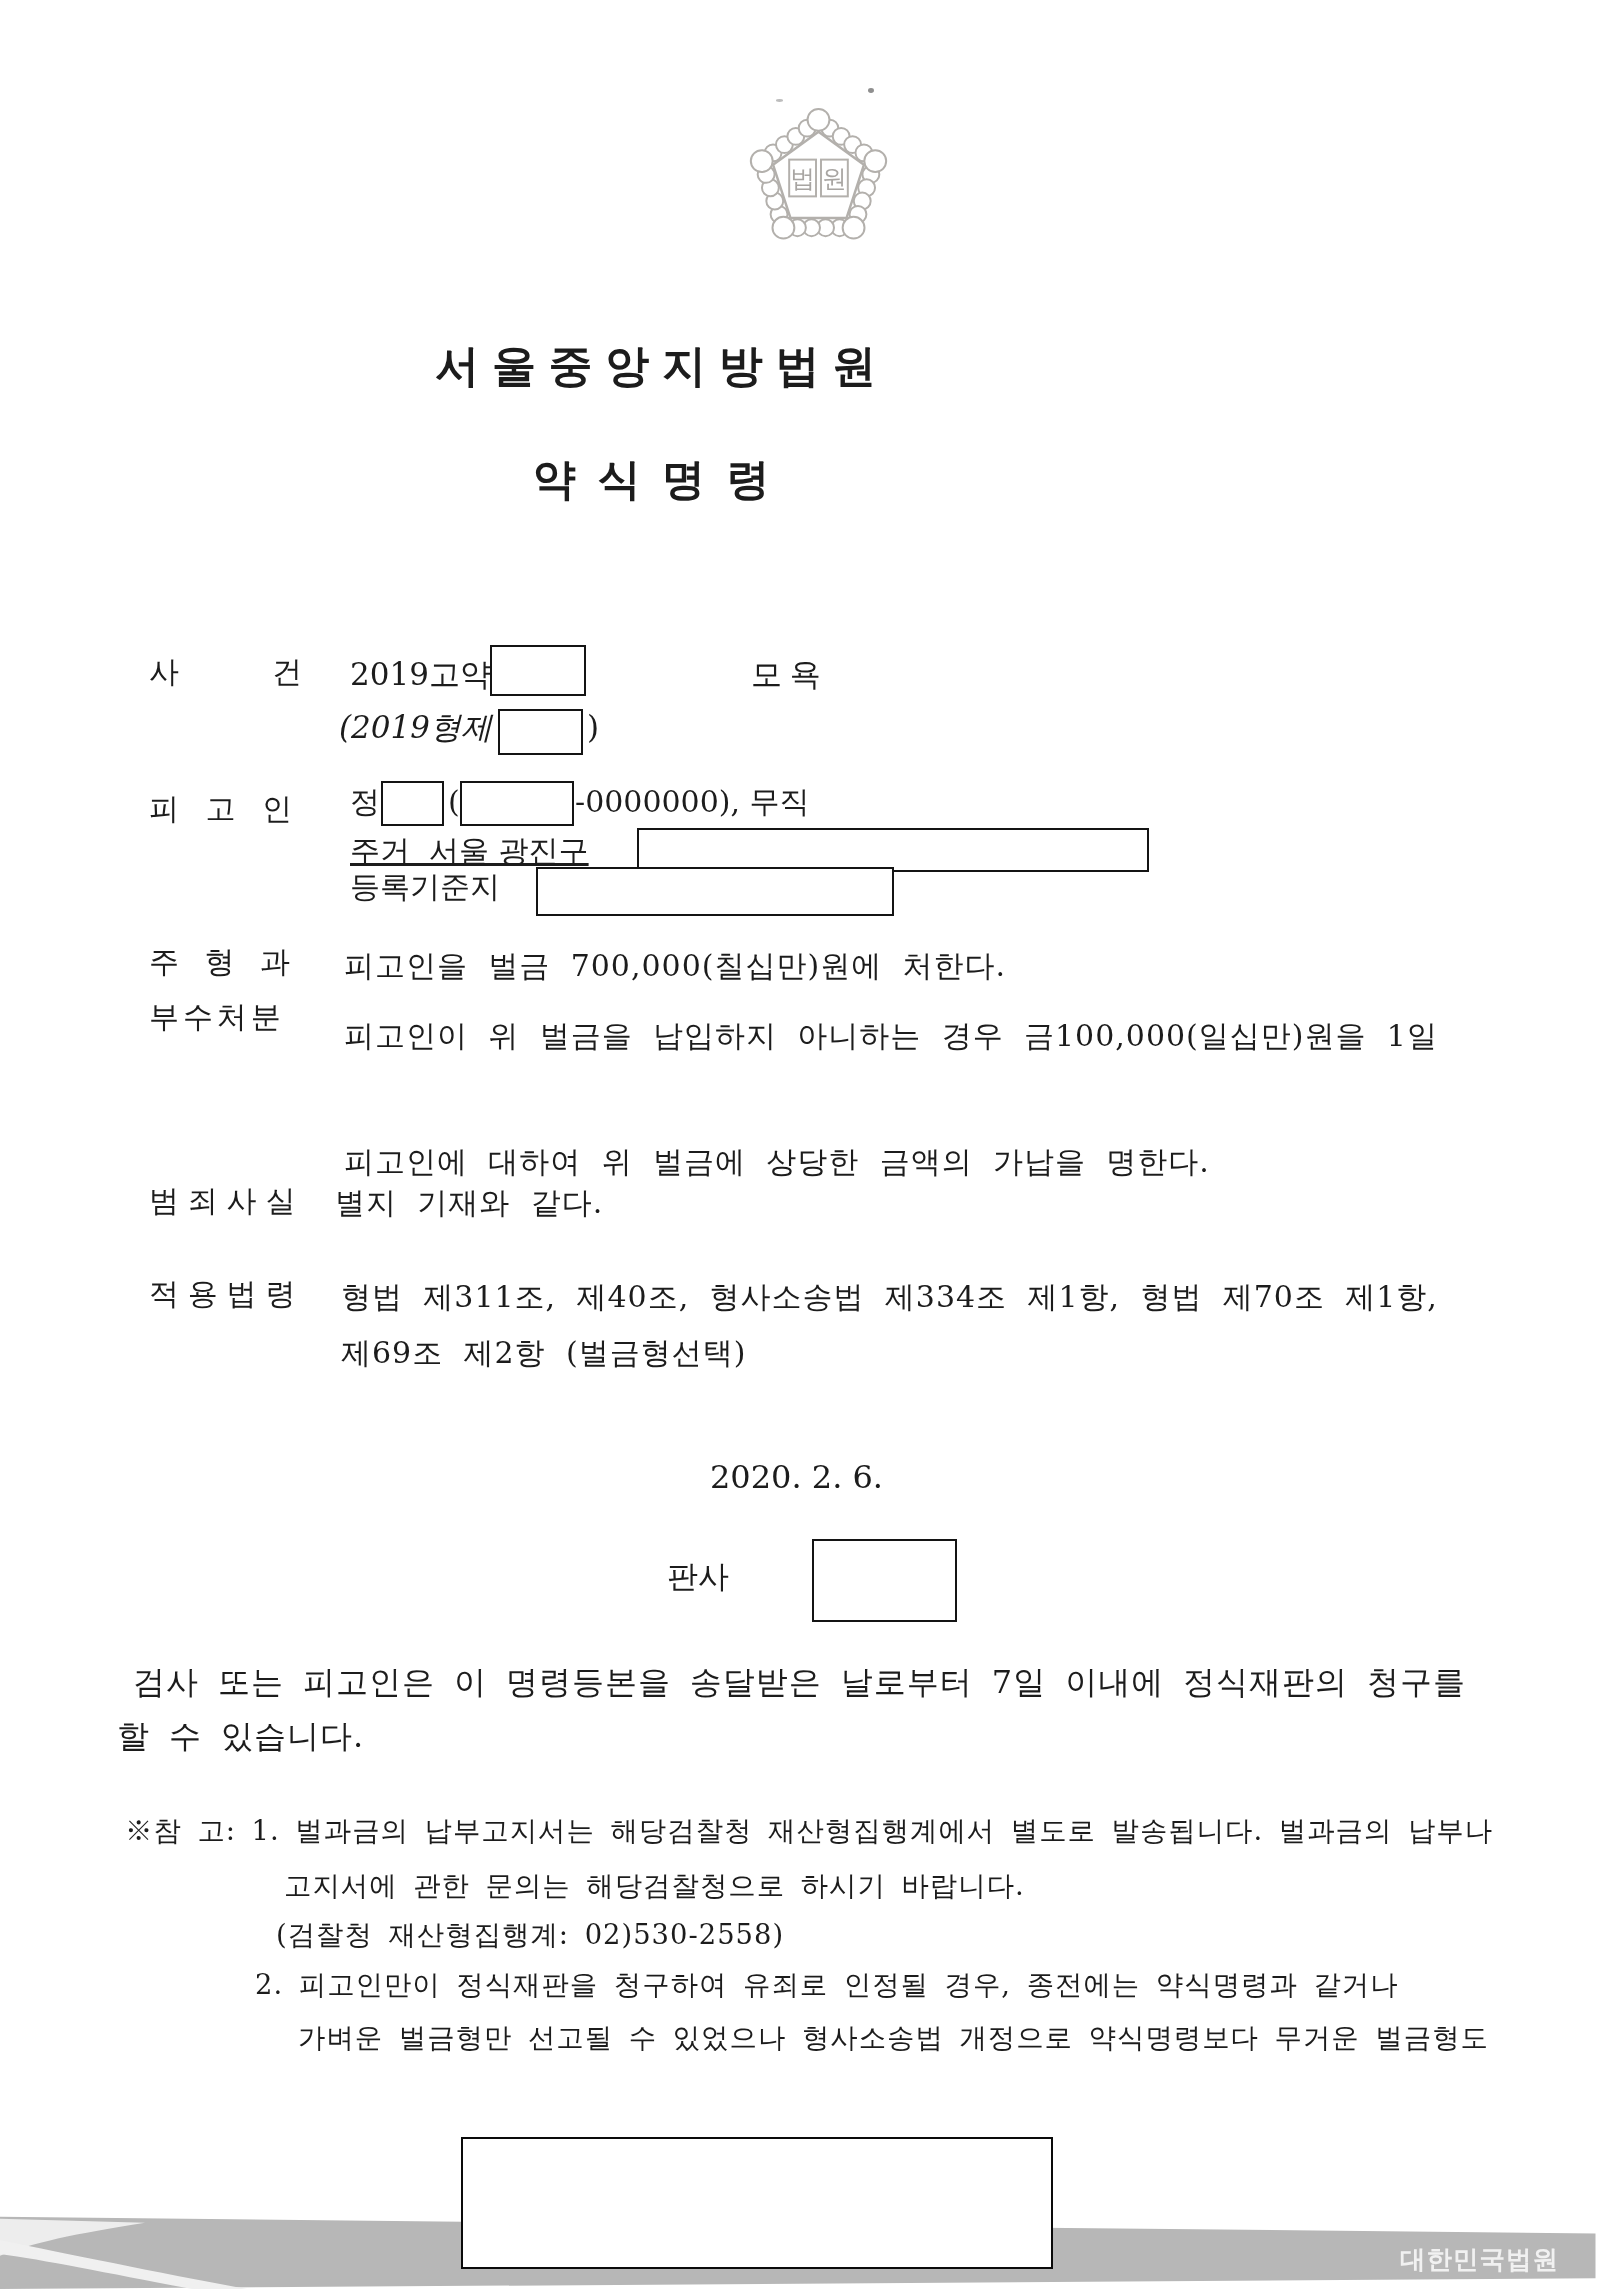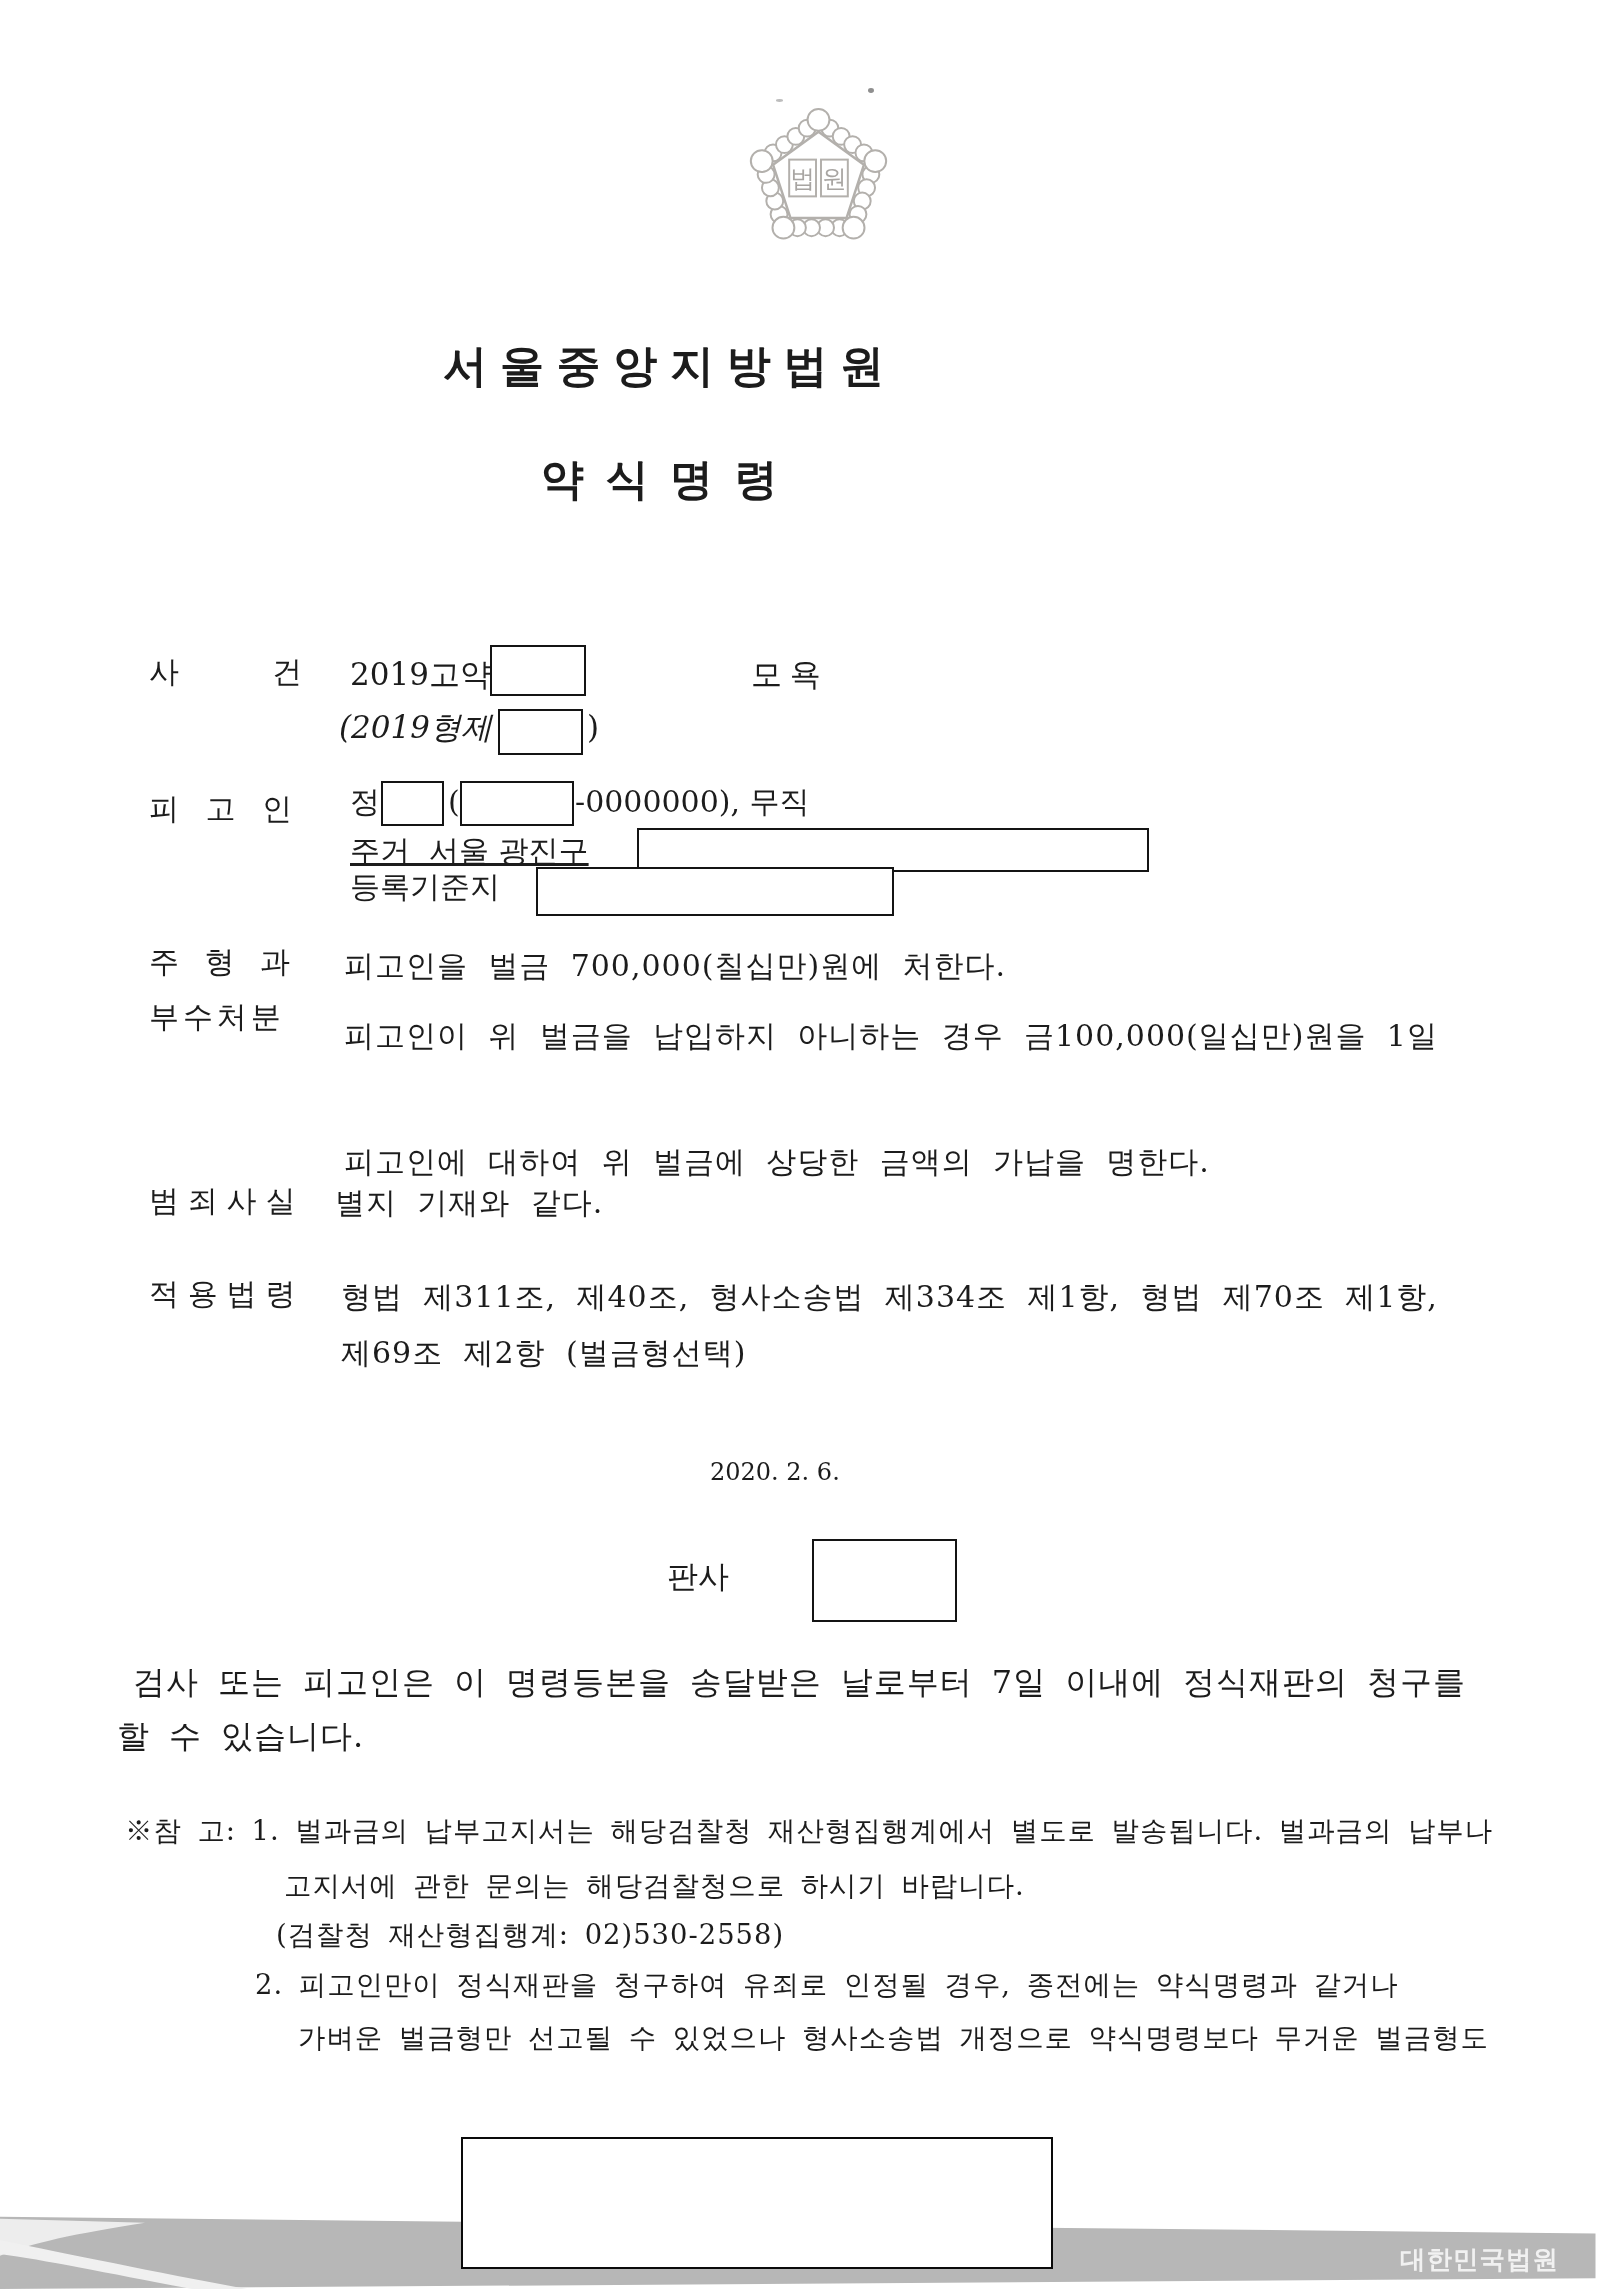"서울중앙지방법원" .center { padding-left: 8px -> none }
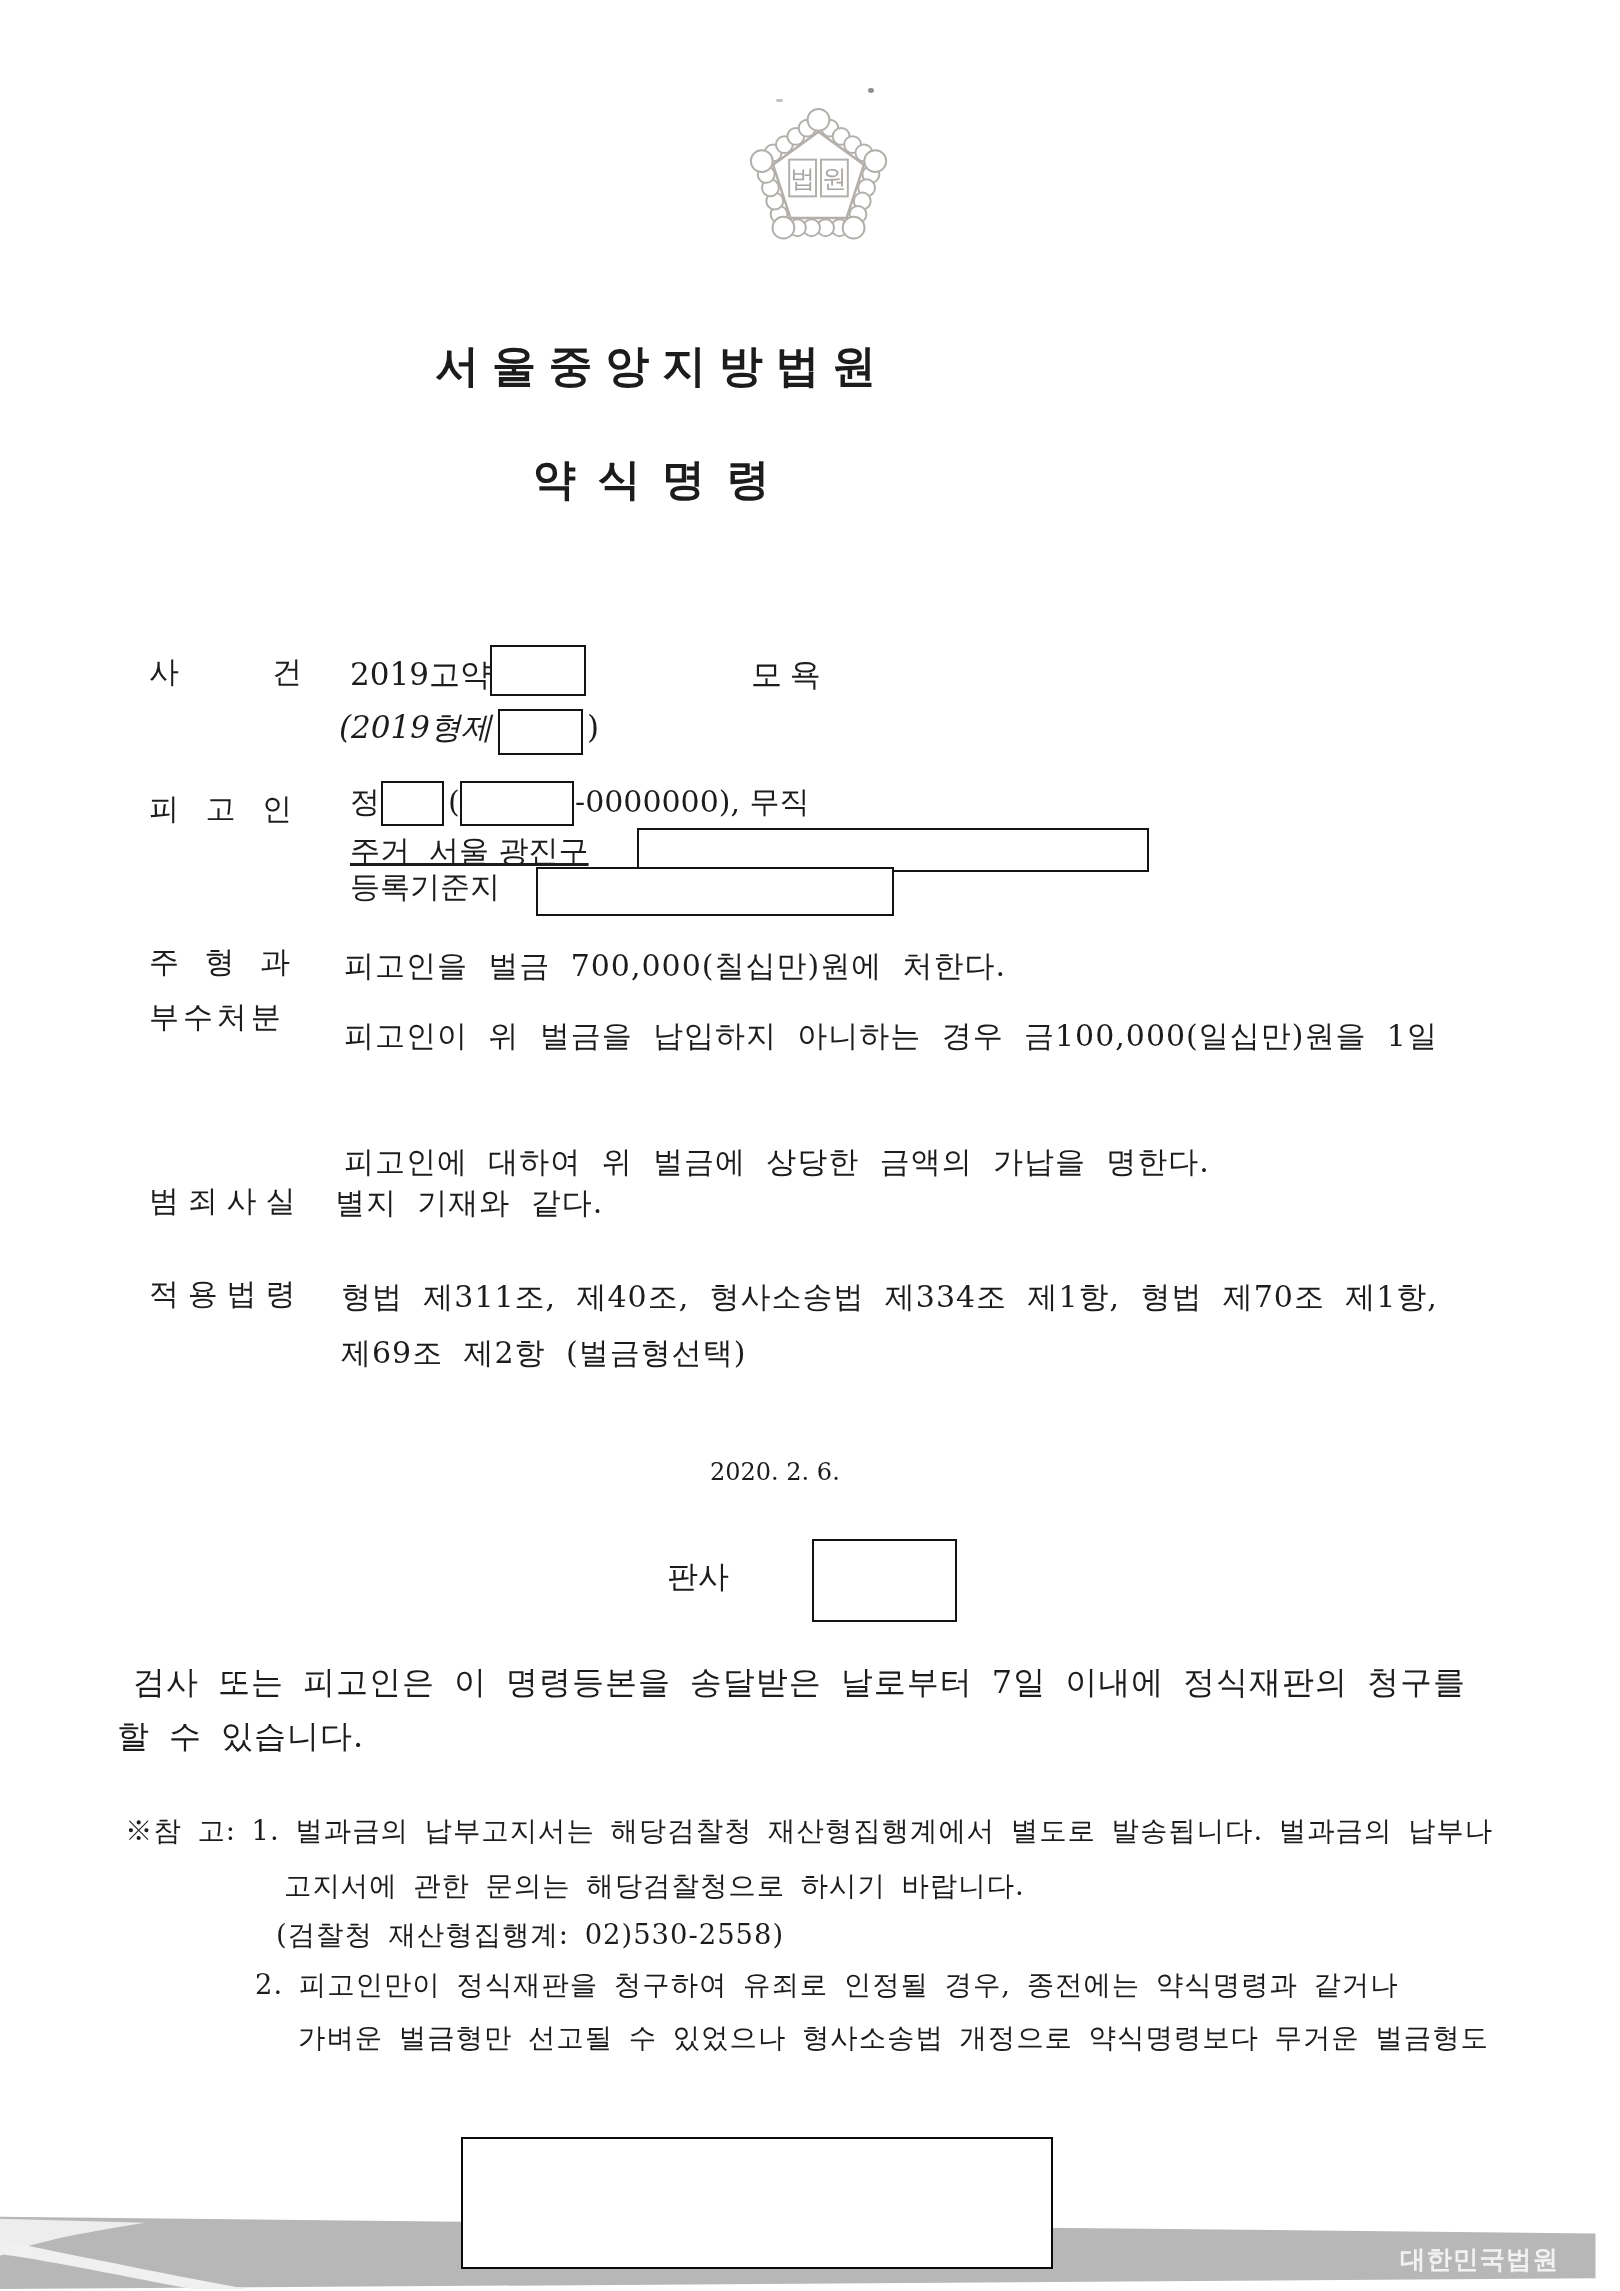"2020. 2. 6." div.abs { font-size: 24px -> 32px }
